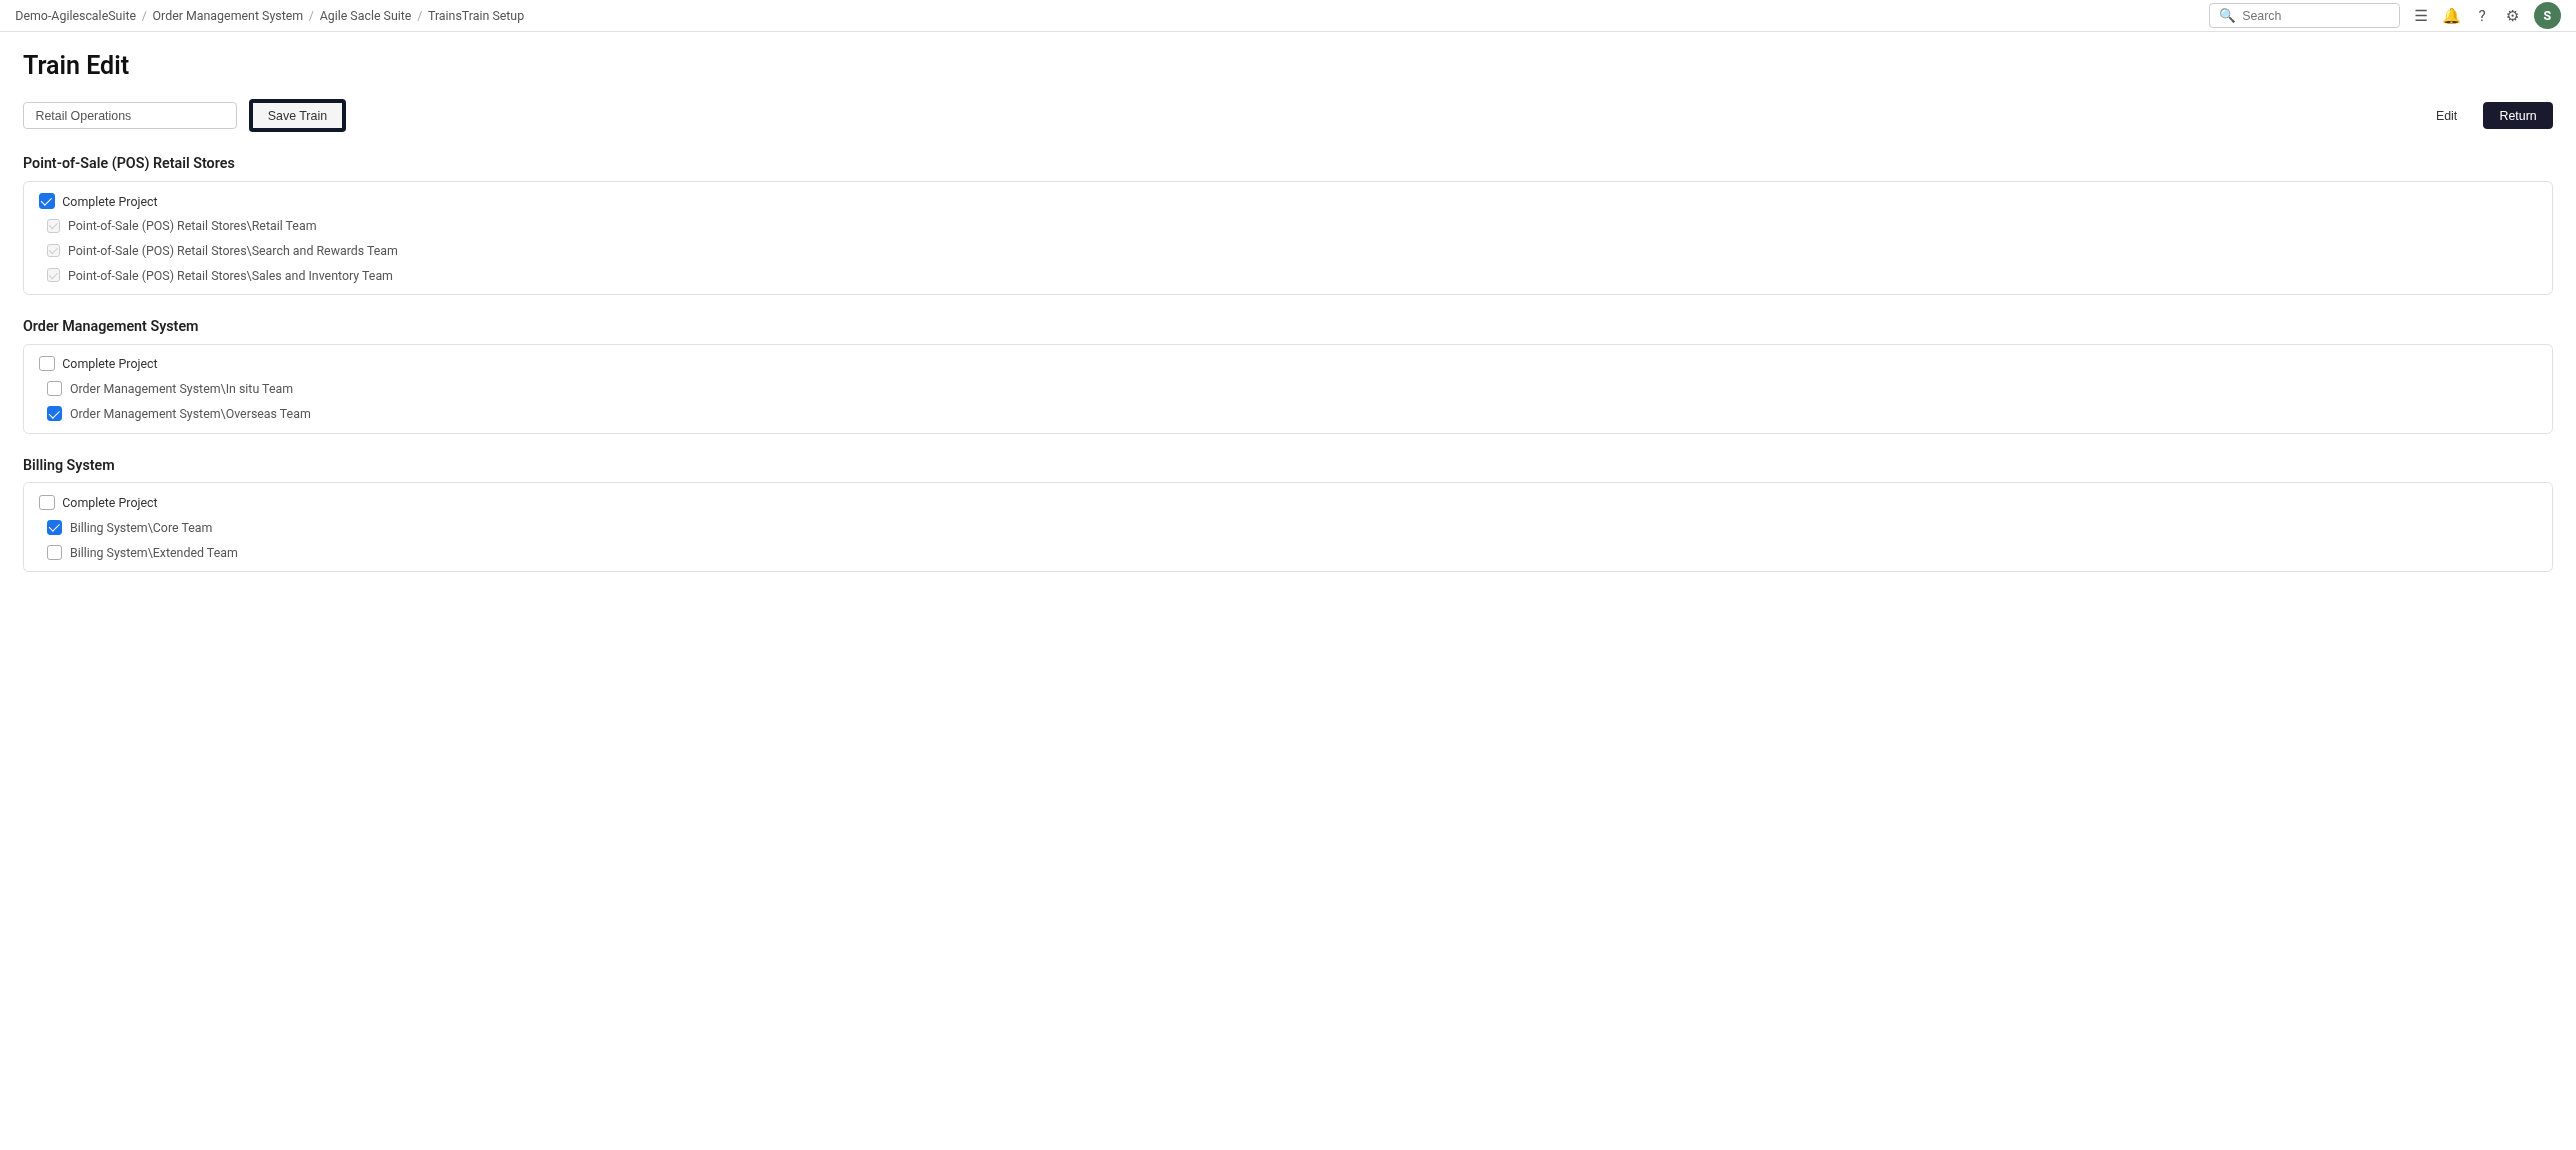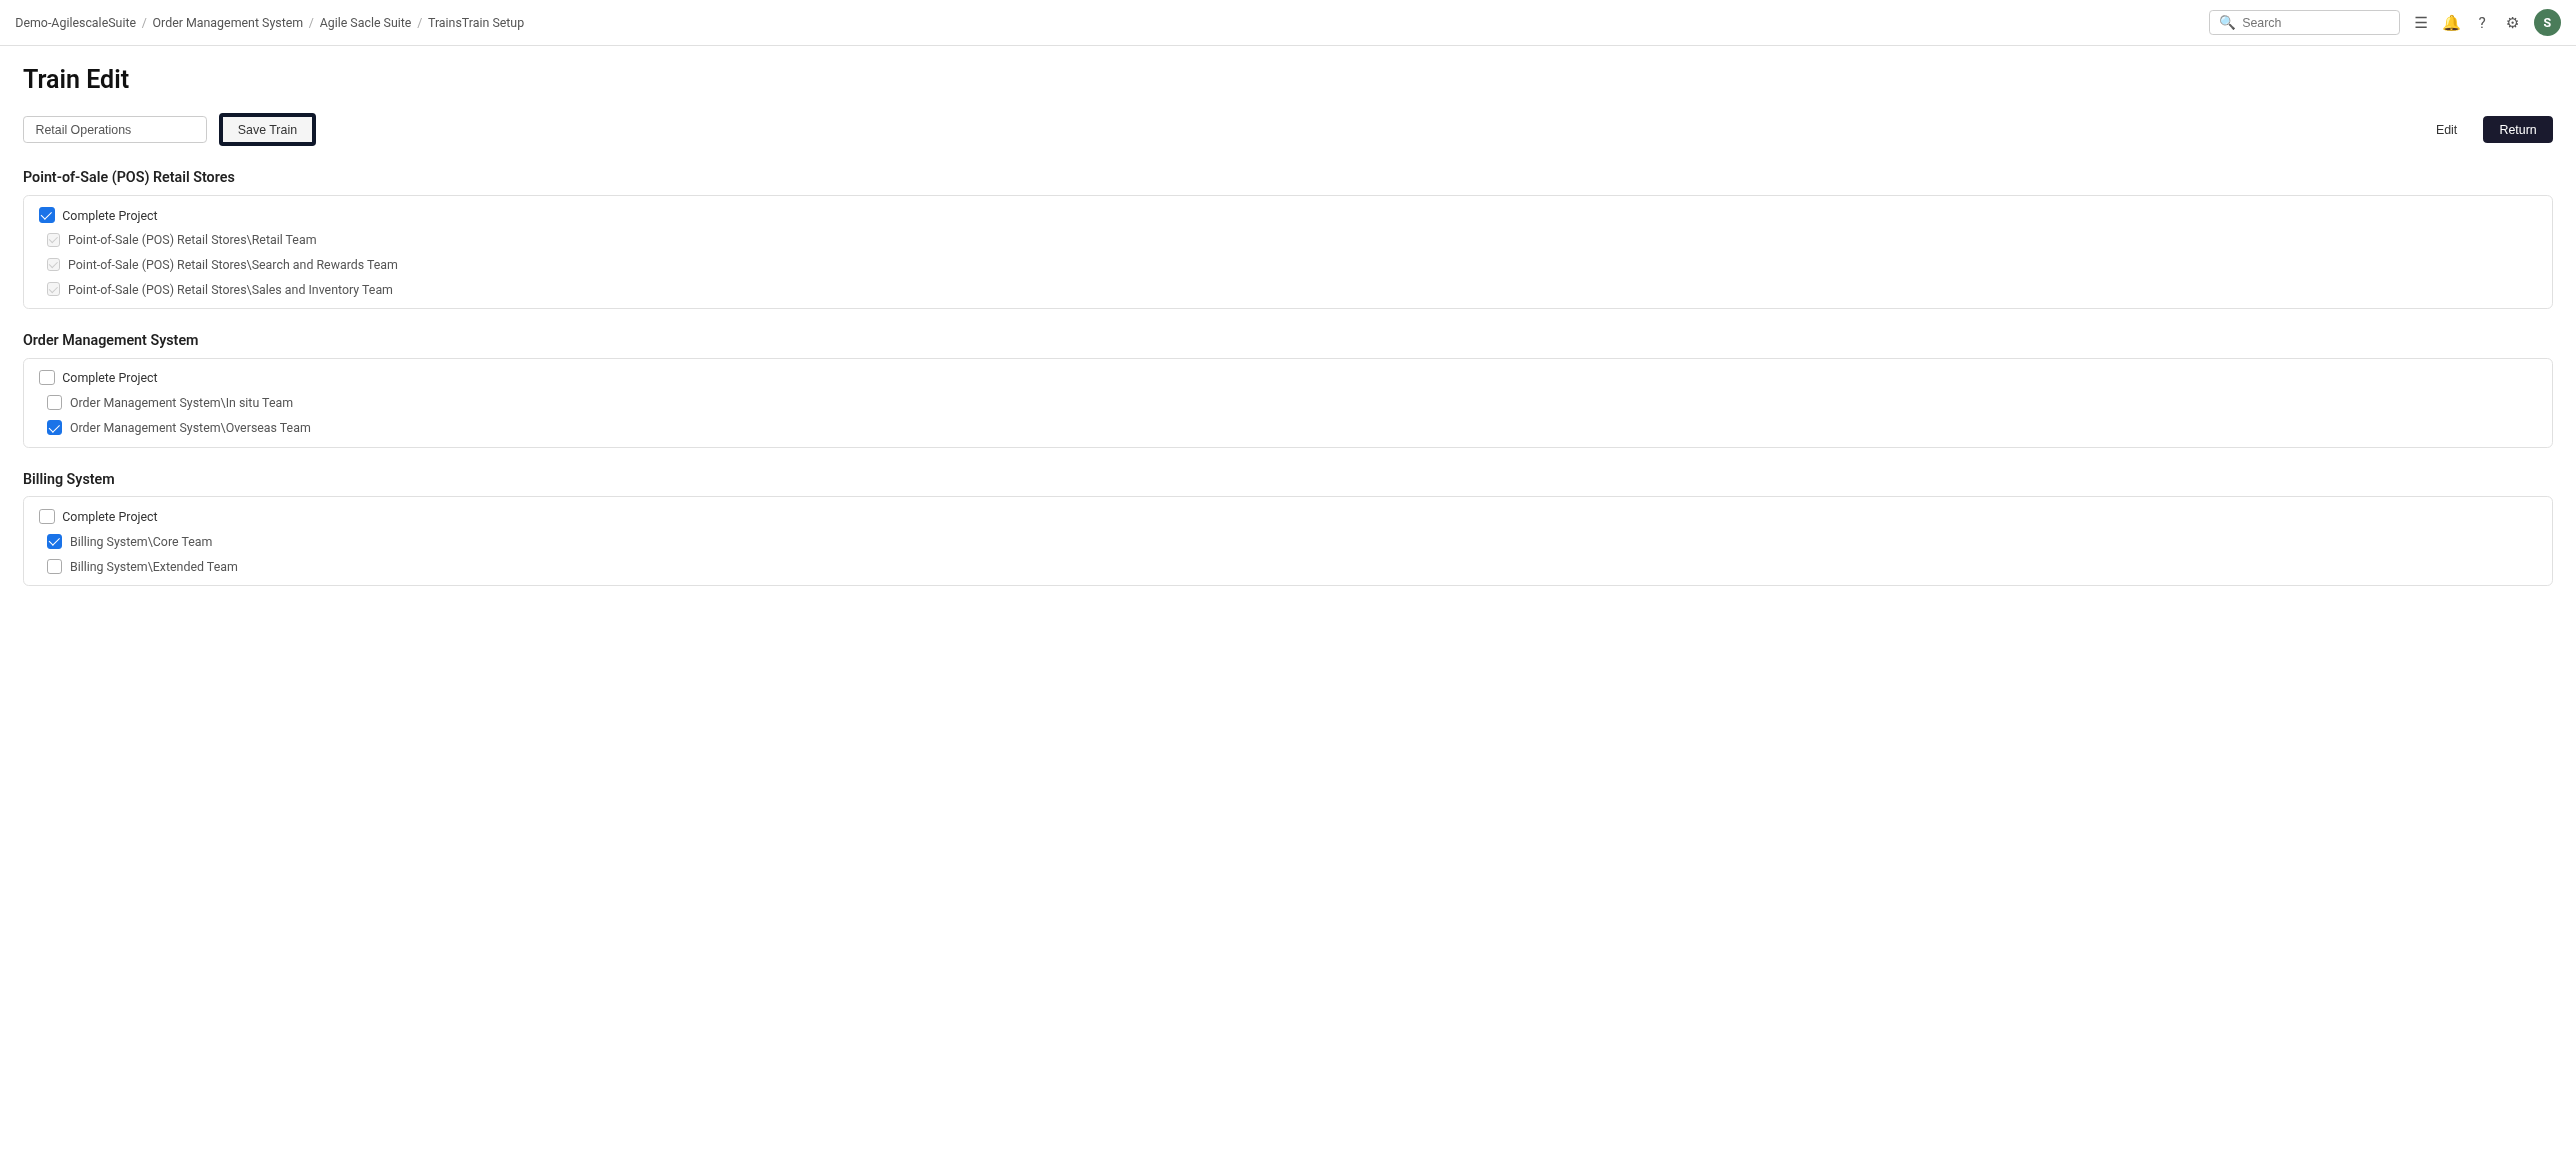"Demo-AgilescaleSuite" .navbar { height: 46px -> 32px }
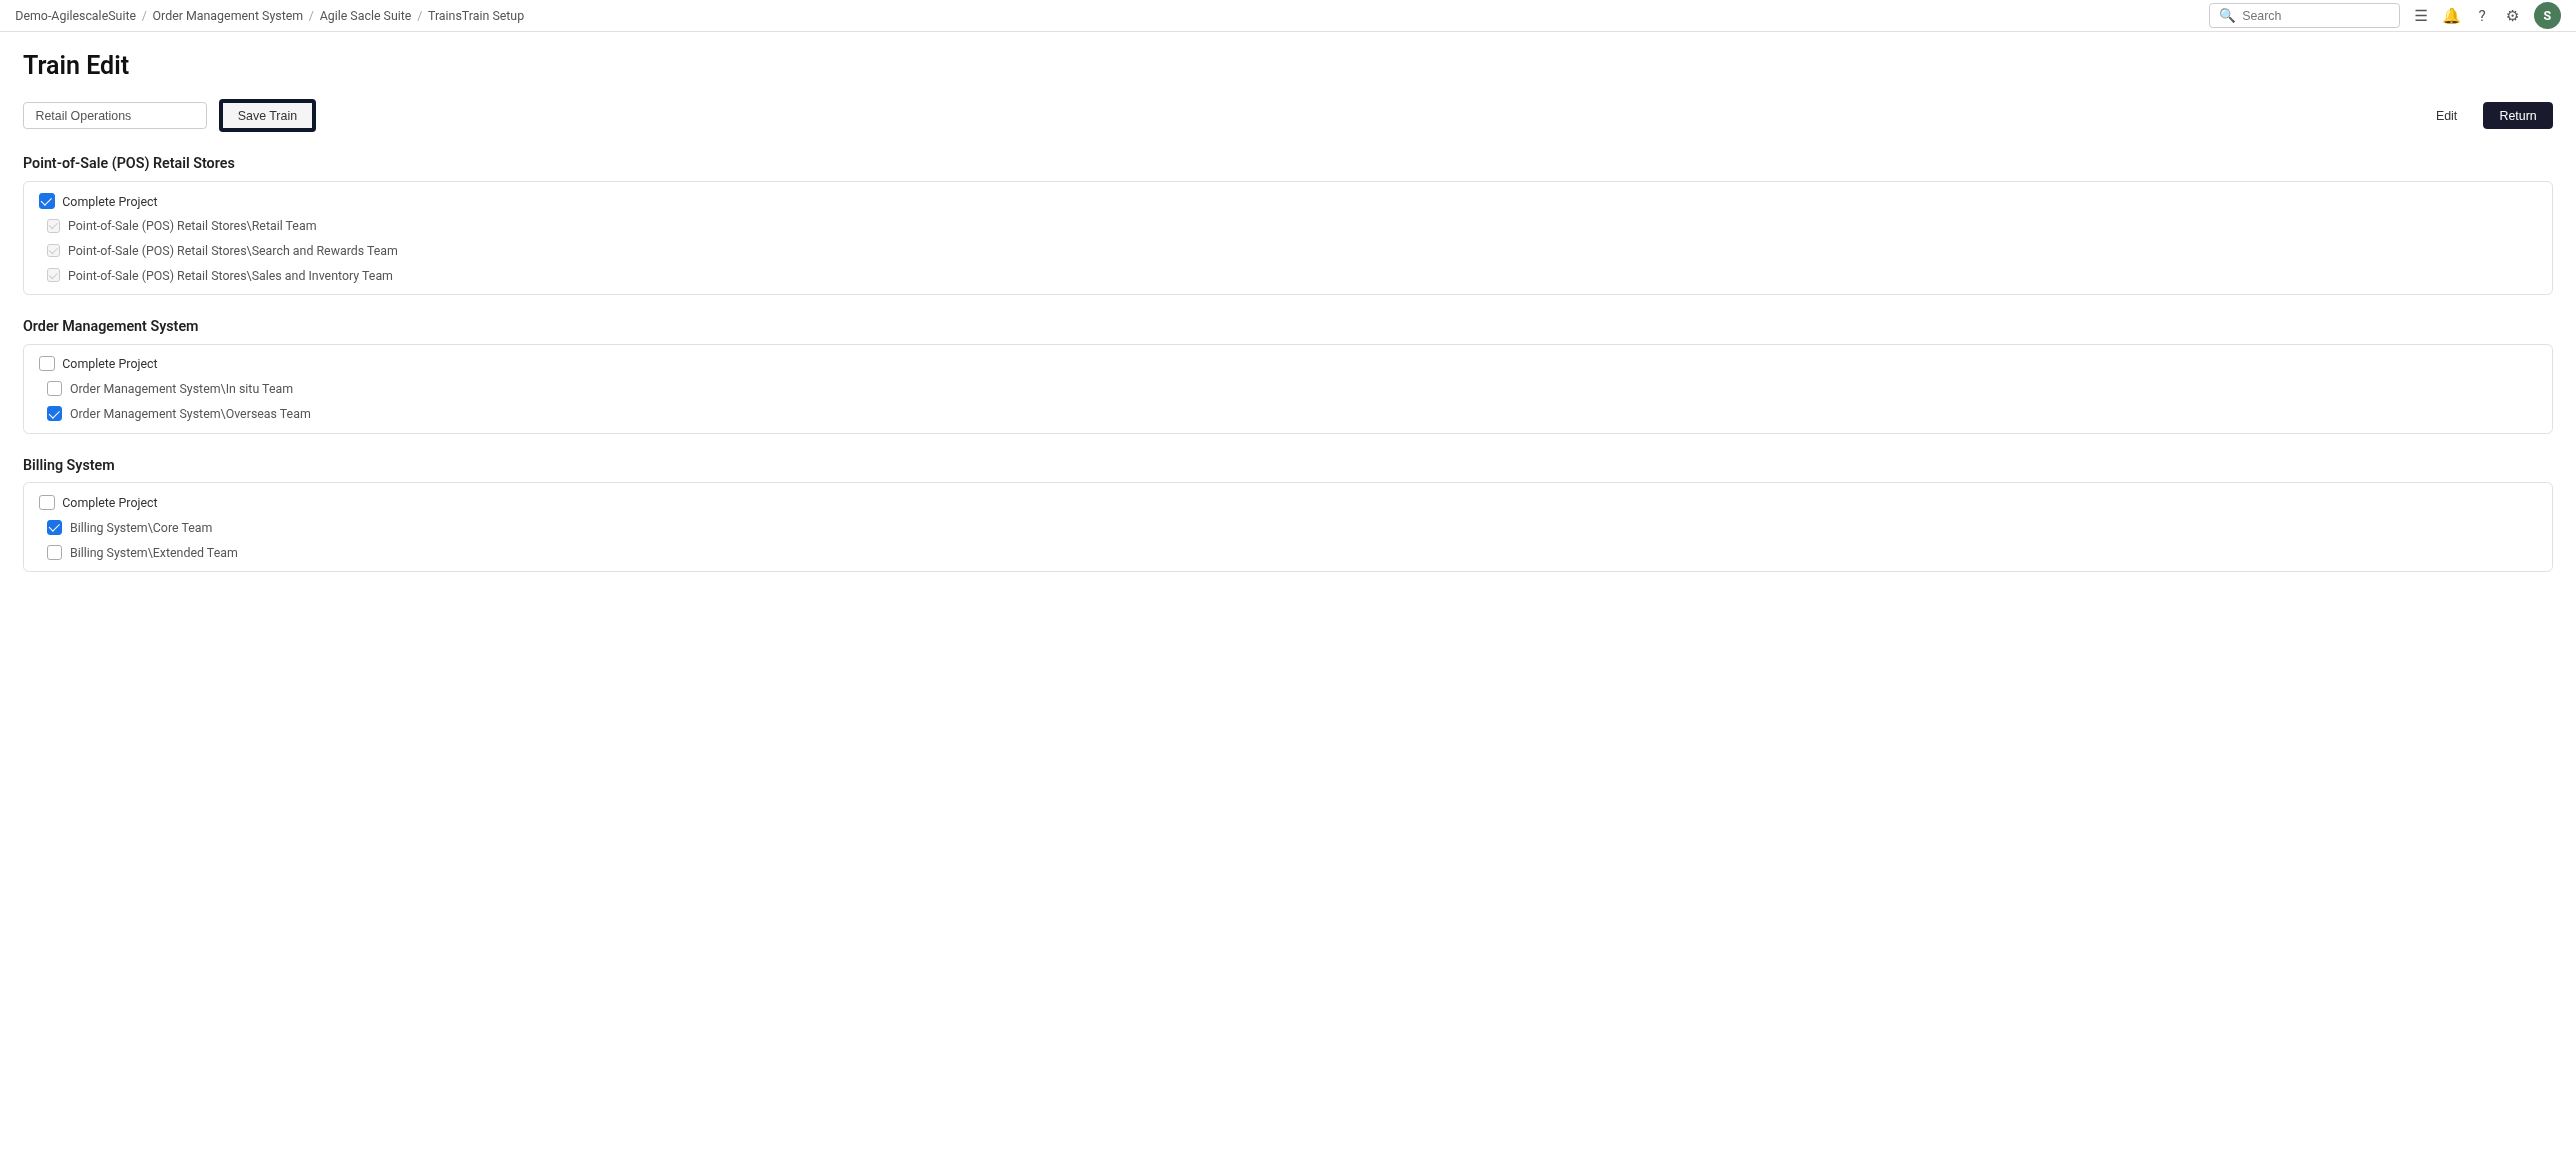"Retail Operations" .train-name-input { width: 184px -> 214px }
